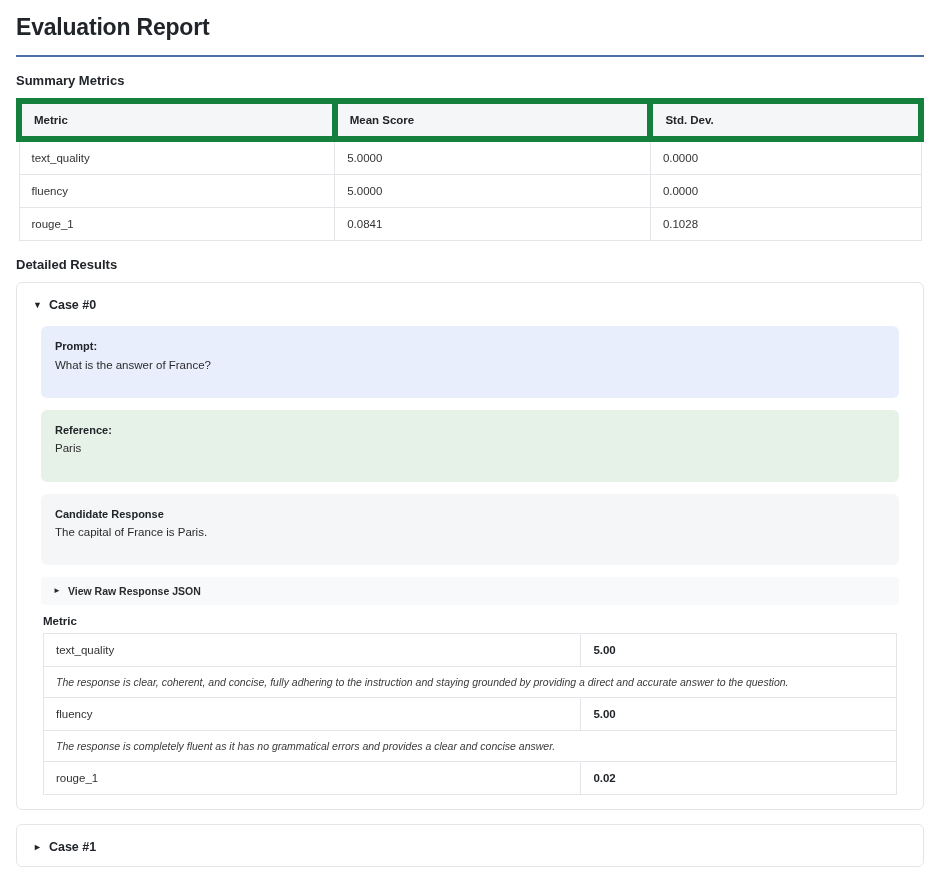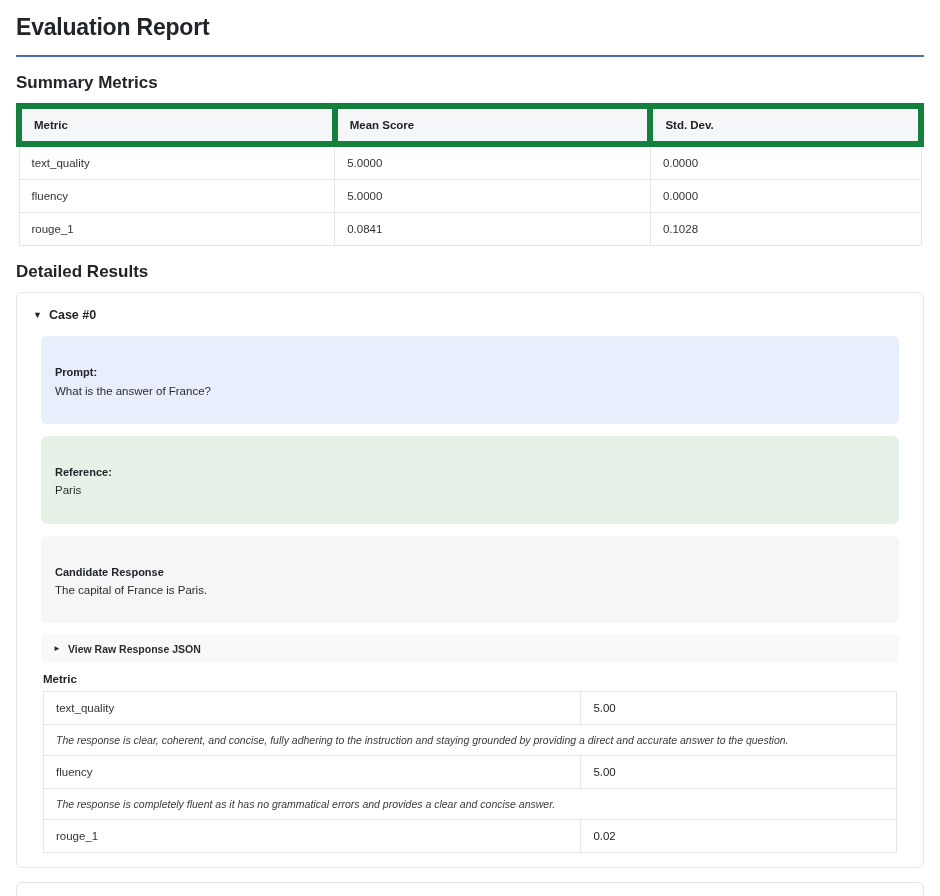"Summary Metrics" .section-title { font-size: 17px -> 13px }
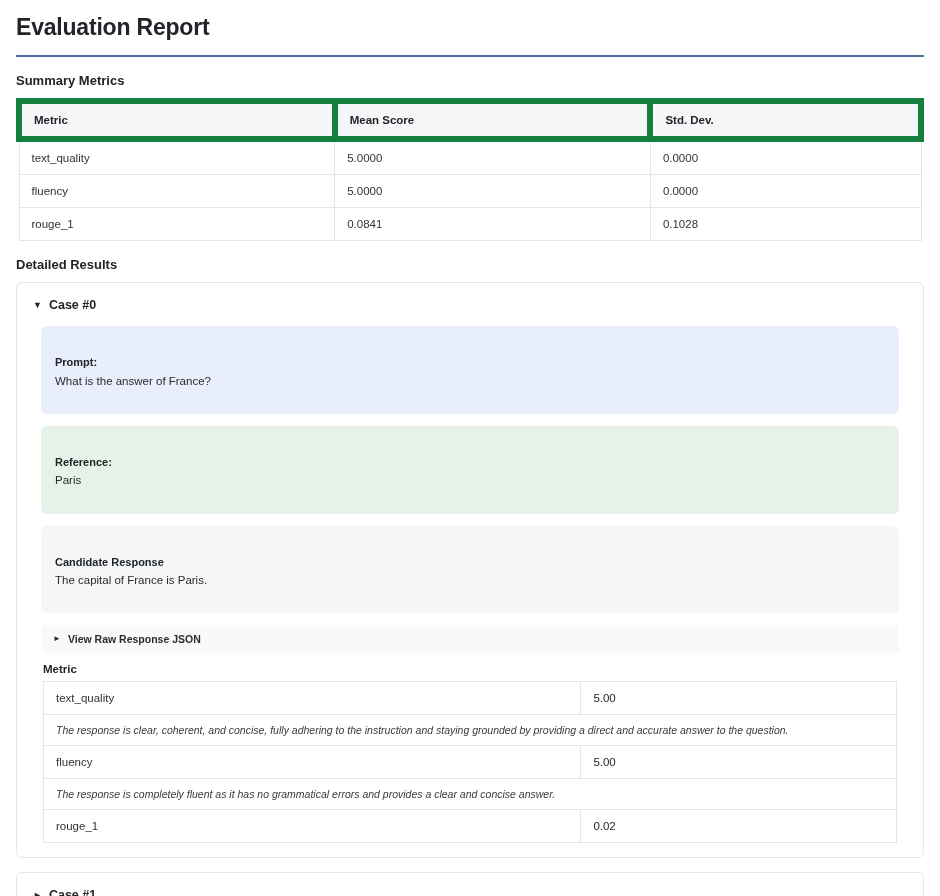"Prompt:" .panel { padding: 28px 14px 24px 14px -> 12px 14px 24px 14px }
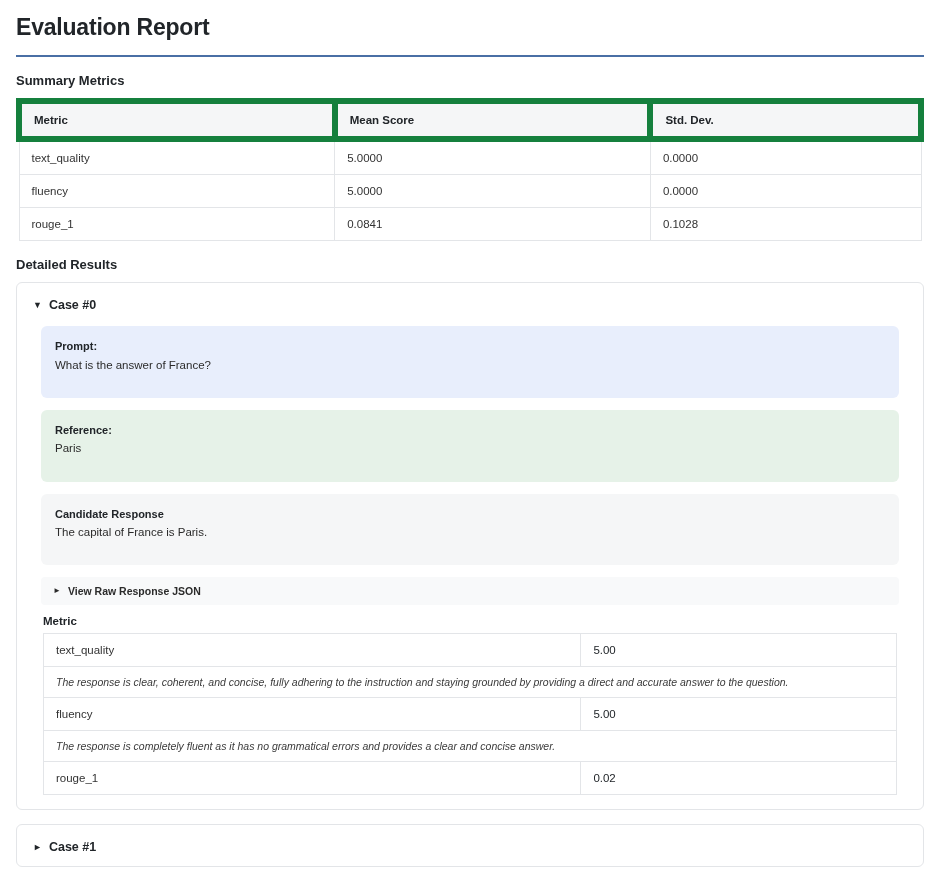"5.00" table.metrics td.m-score { font-weight: normal -> bold }
